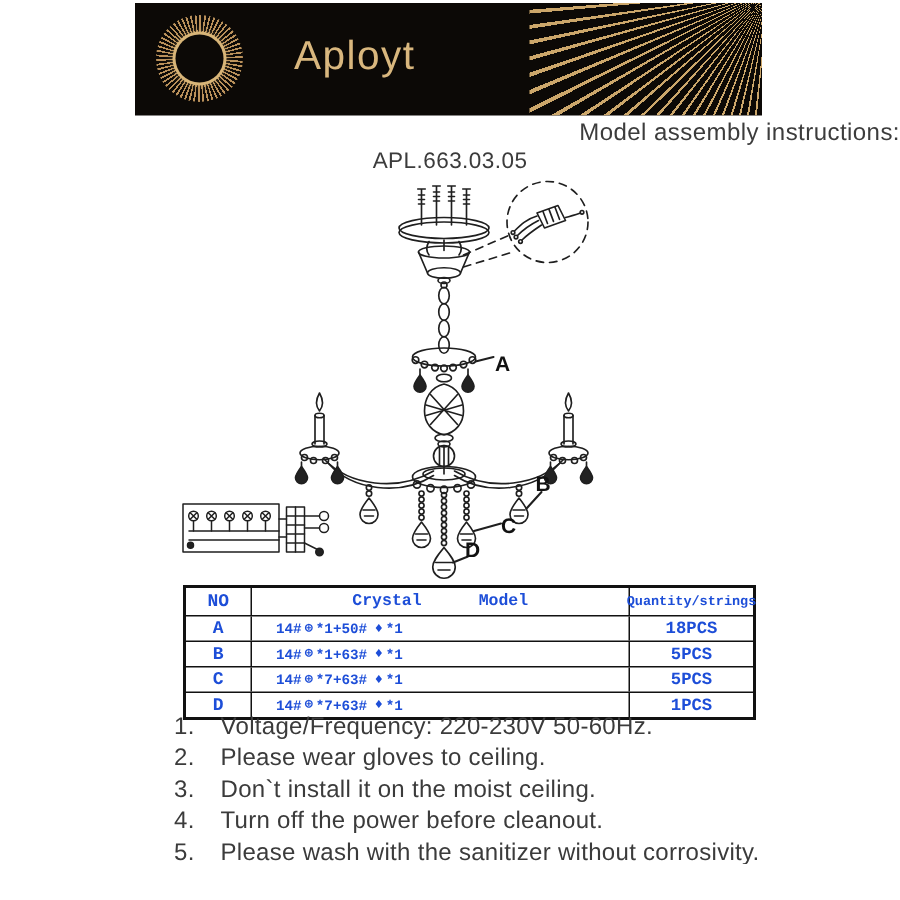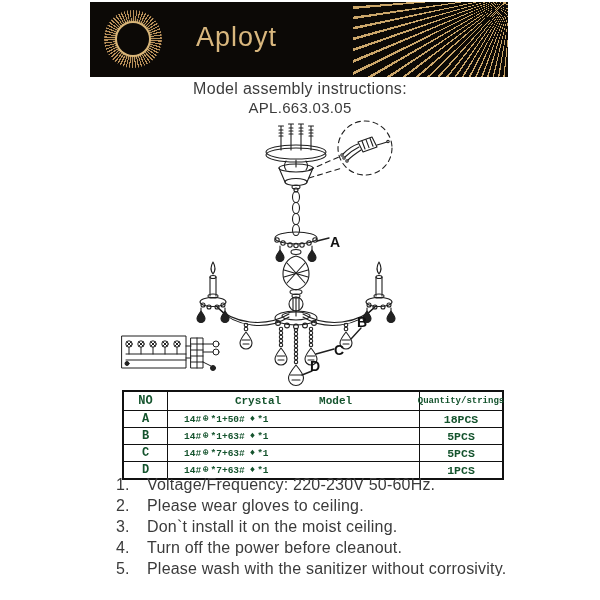"Model assembly instructions:" .title { text-align: center -> right }
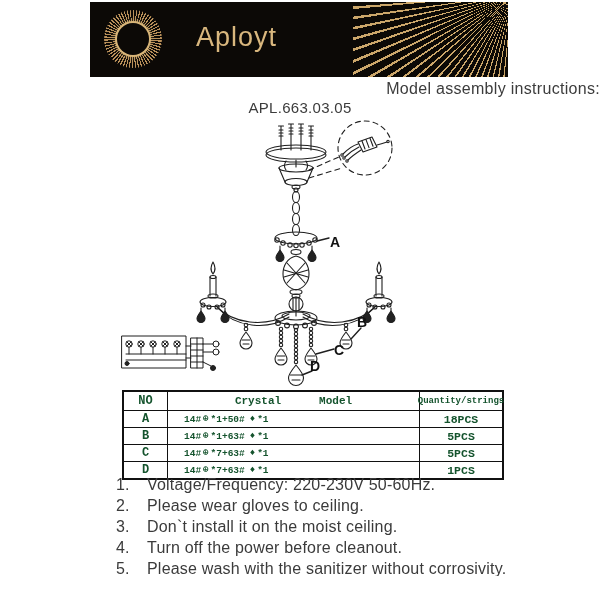"NO" .parts-table { color: #14532d -> #1d4ed8 }
